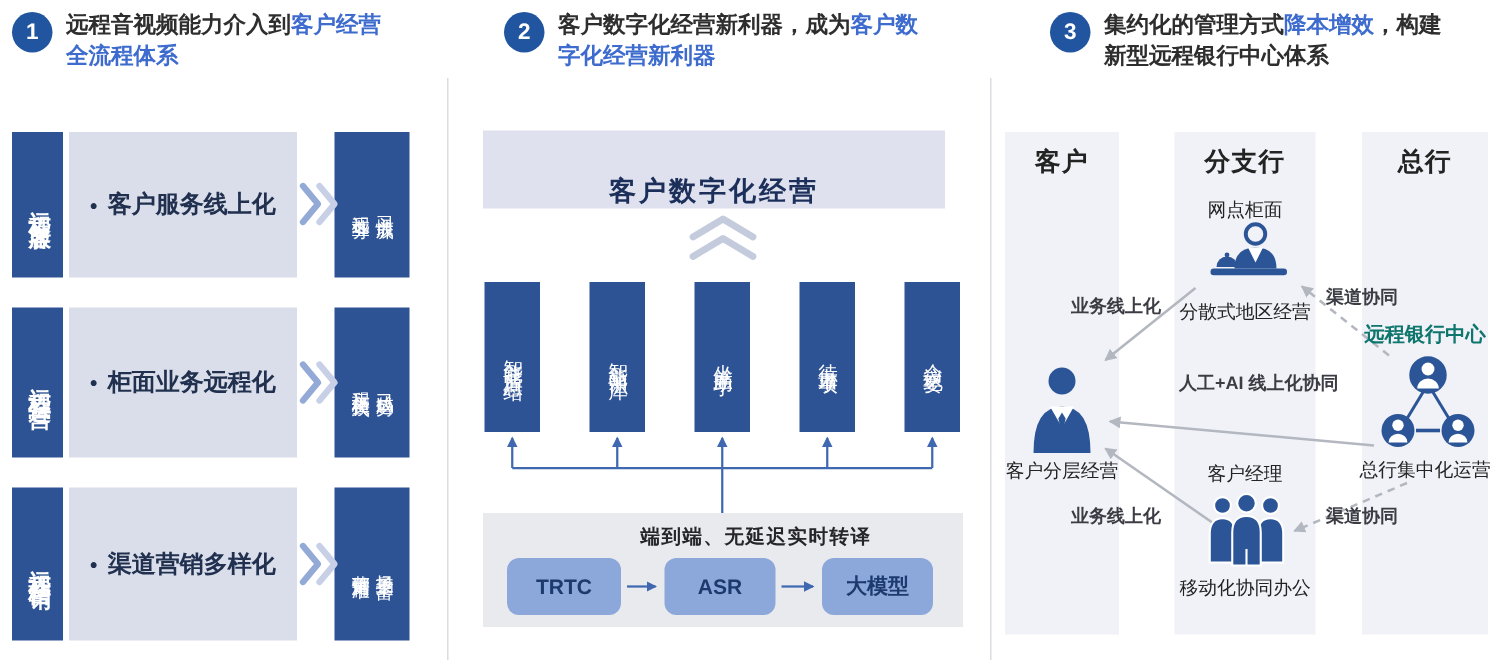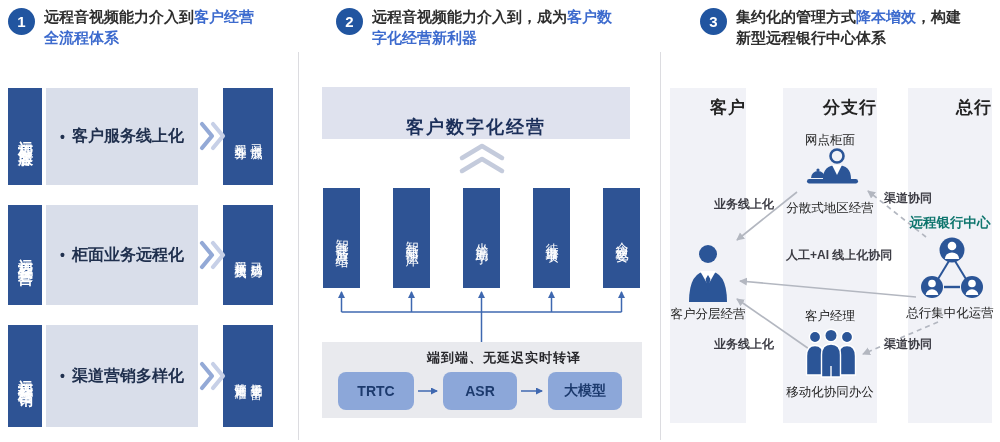"远程音视频能力介入到，成为" span { text: 远程音视频能力介入到 -> 客户数字化经营新利器 }
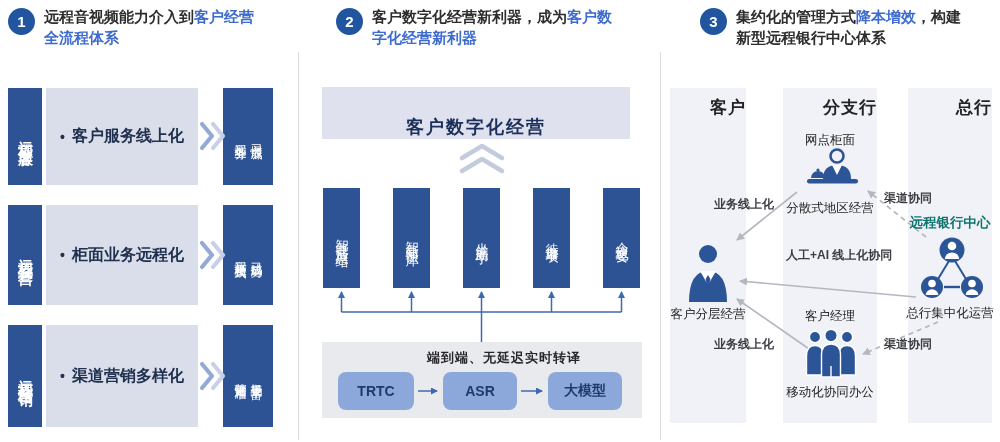"客户" .strip-header { text-align: right -> center }
